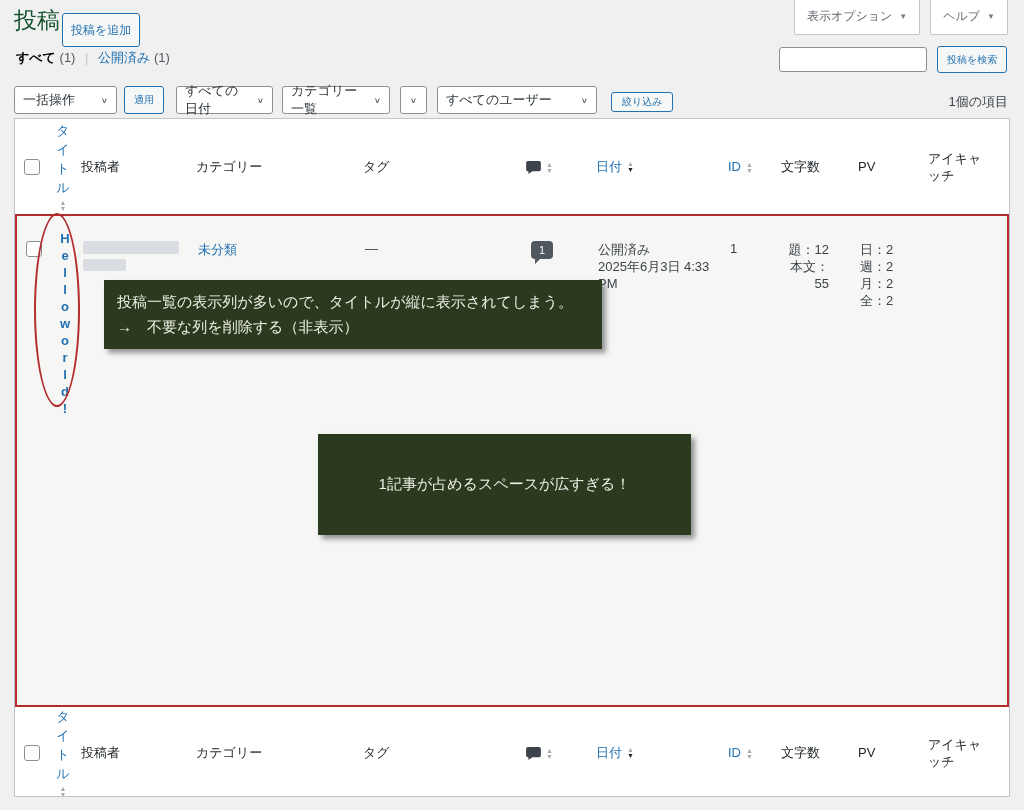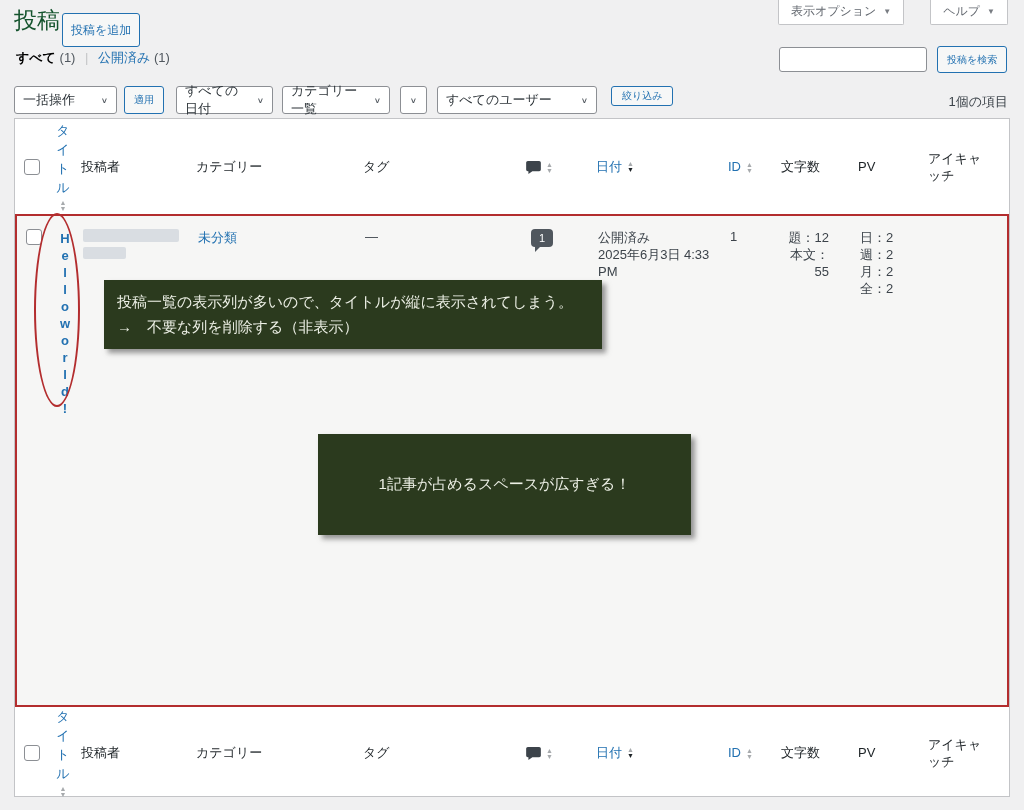"表示オプション" .screen-tab { height: 25px -> 35px; margin-left: 16px -> none }
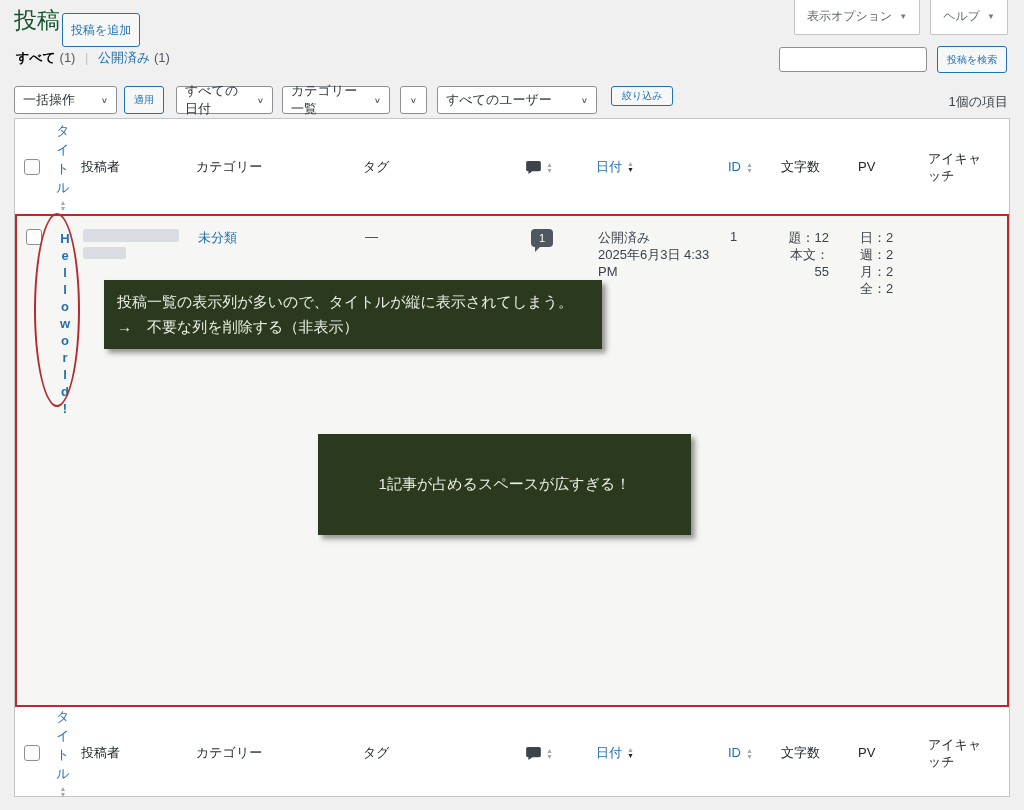"絞り込み" .filter-btn { top: 86px -> 92px }
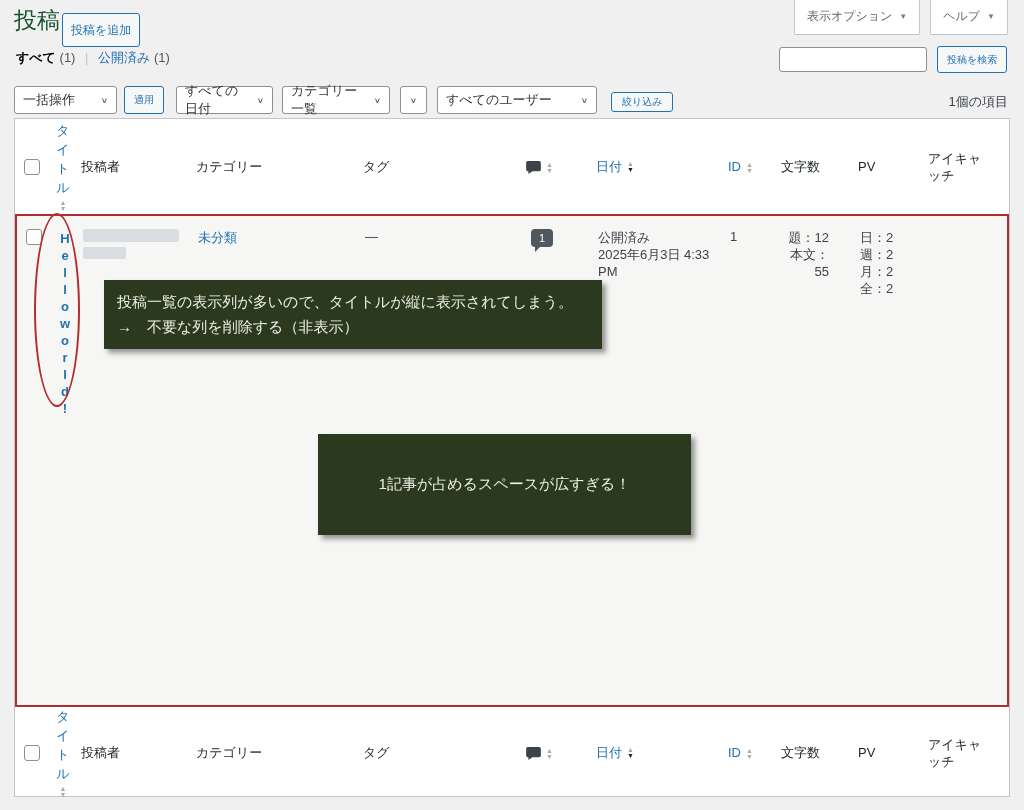"未分類" .row-cell { margin-top: none -> 12px }
